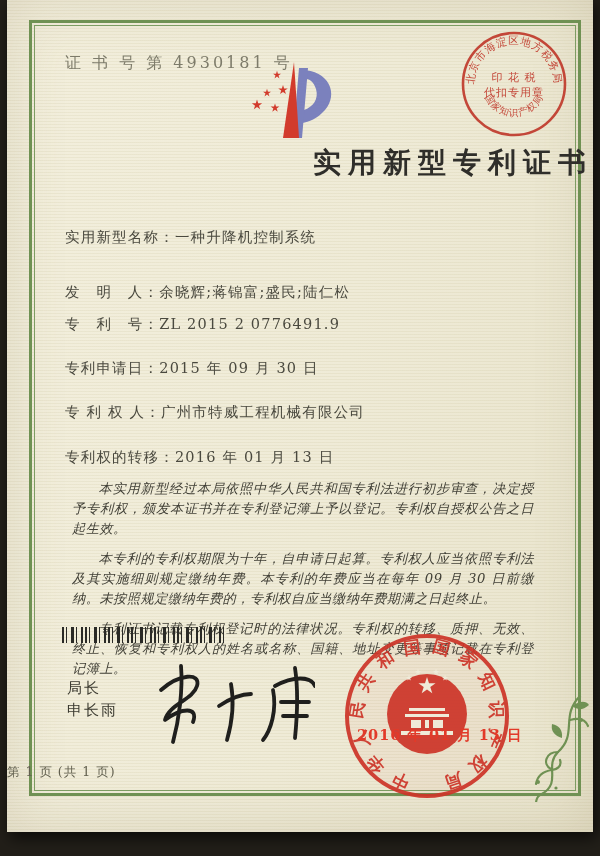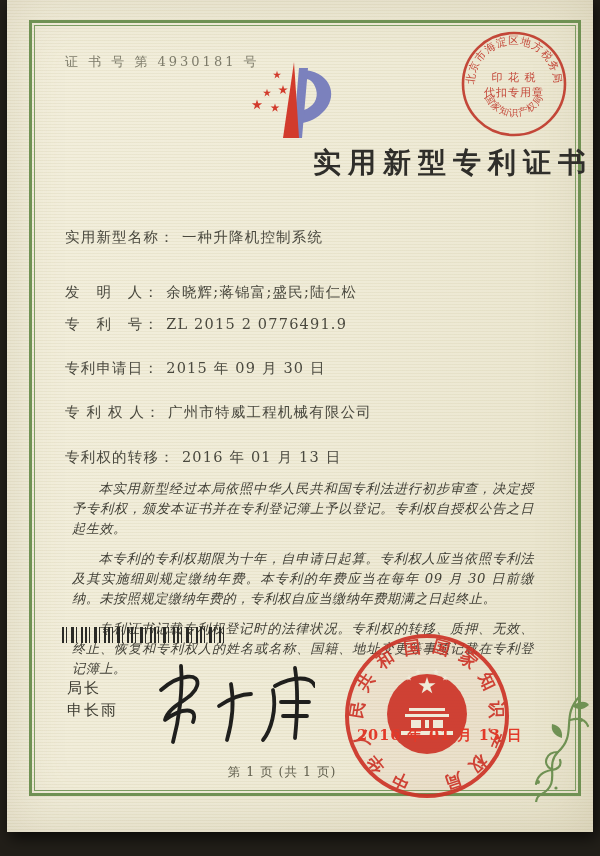"证 书 号 第 4930181" .cert-no { font-size: 13px -> 16px }
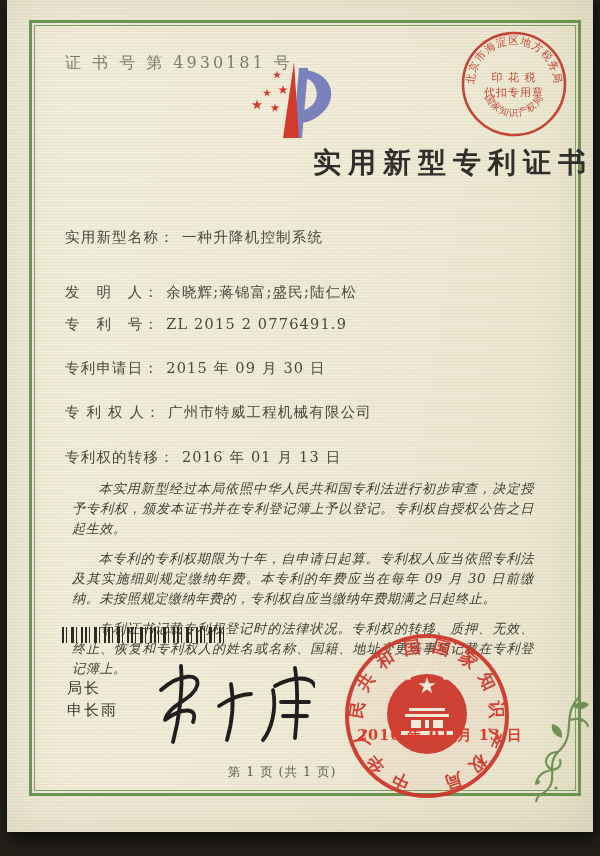"实用新型名称：" .field .lbl { margin-right: 7px -> 0 }
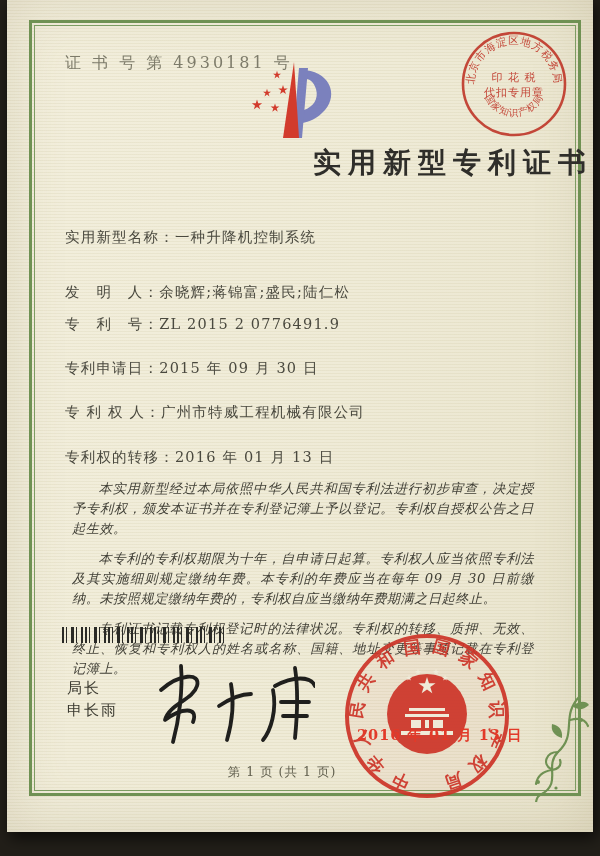"第 1 页 (共 1" .footer { text-align: center -> none }
